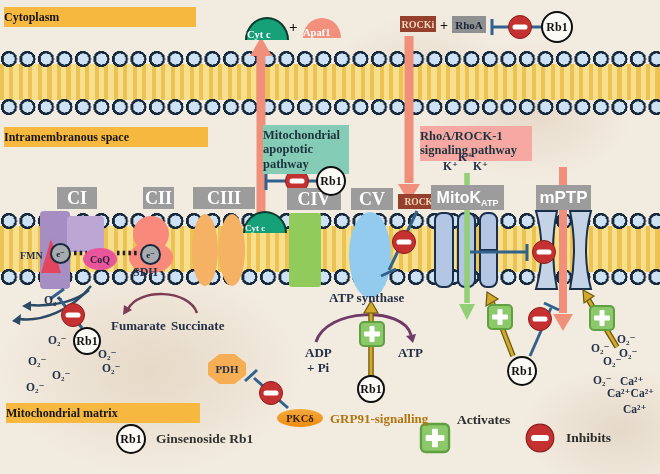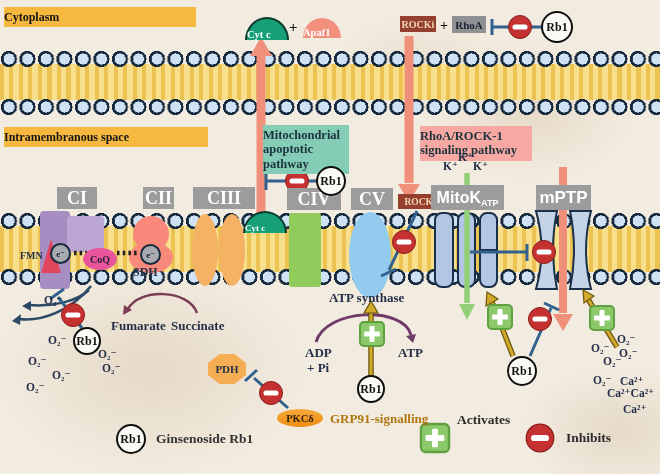"Mitochondrial matrix" div.banner { html: none -> <div>Mitochondrial matrix</div> }
